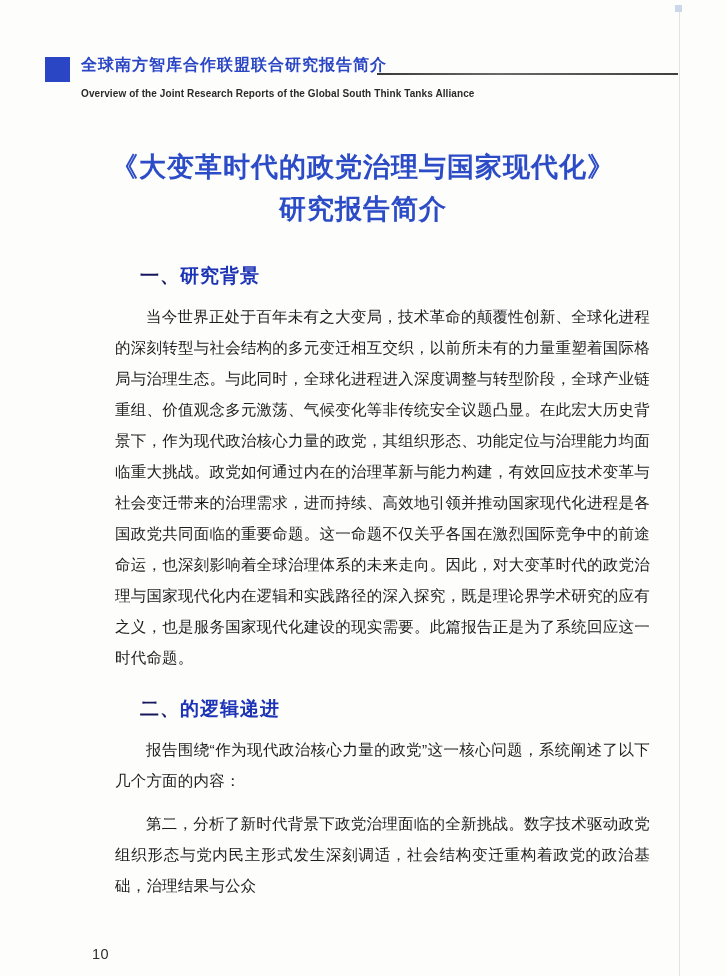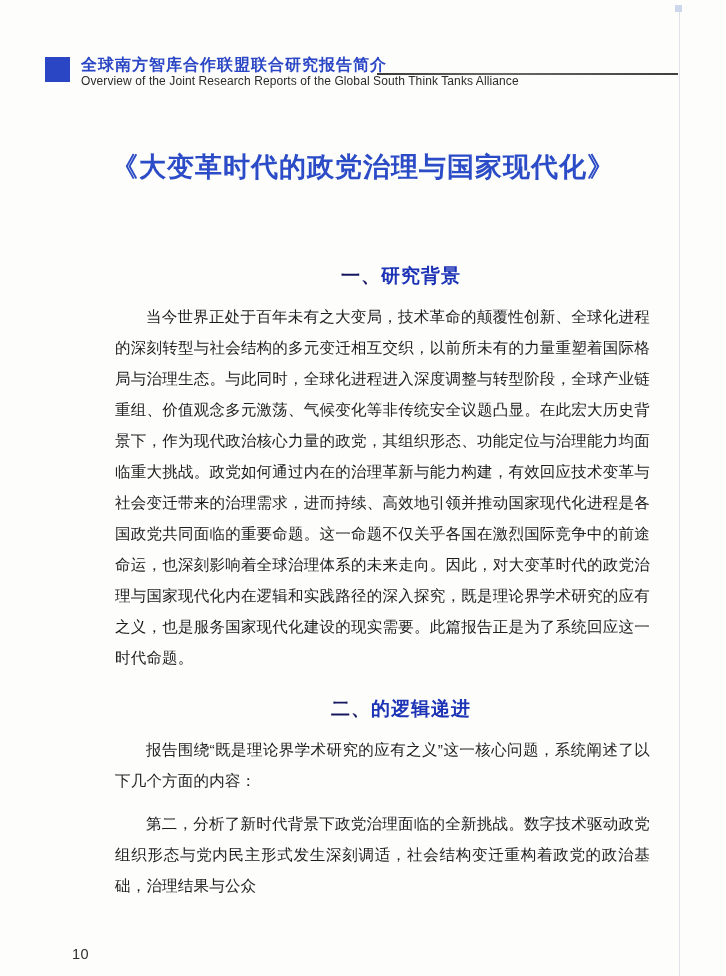"Overview of the Joint Research" .header-subtitle { font-size: 12px -> 10px; font-weight: normal -> bold; margin-top: 0 -> 14px }
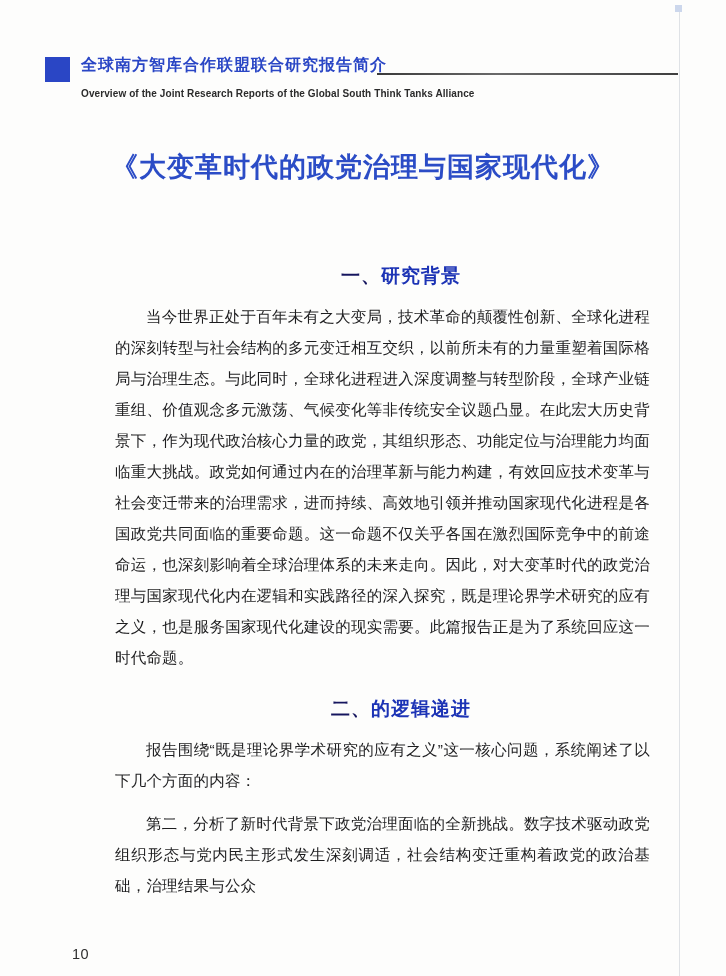"研究报告简介" div { html: none -> <div>研究报告简介</div> }
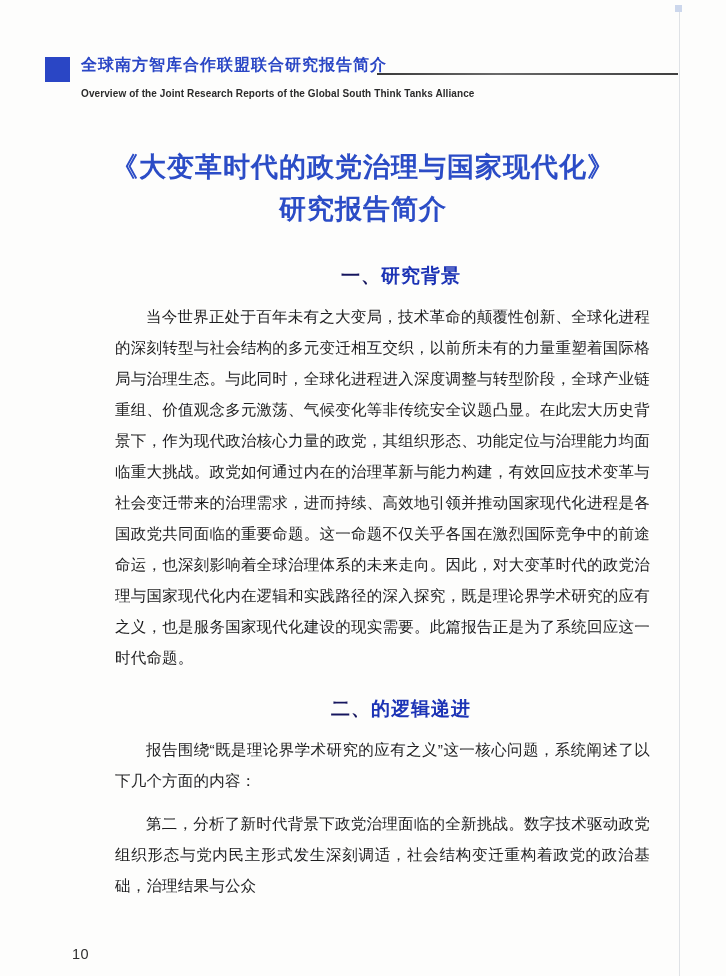"一、研究背景" .section-heading { text-align: center -> none }
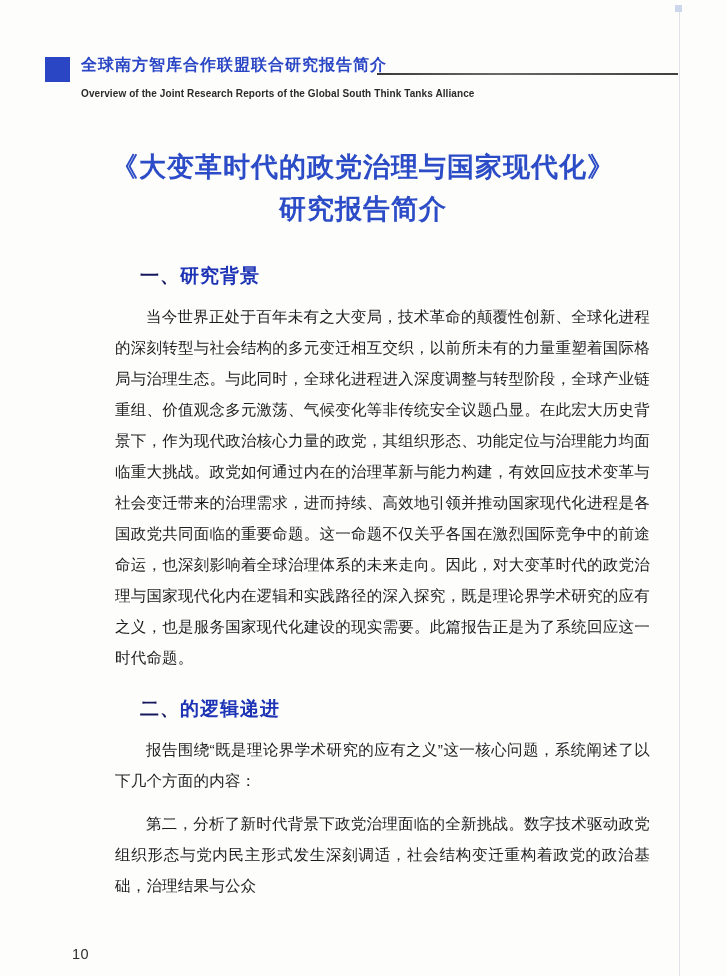"报告围绕“既是理论界学术研究的应有之义”这一核心问题，系统阐述了以下几个方面的内" p.body-para { text: 既是理论界学术研究的应有之义 -> 作为现代政治核心力量的政党 }
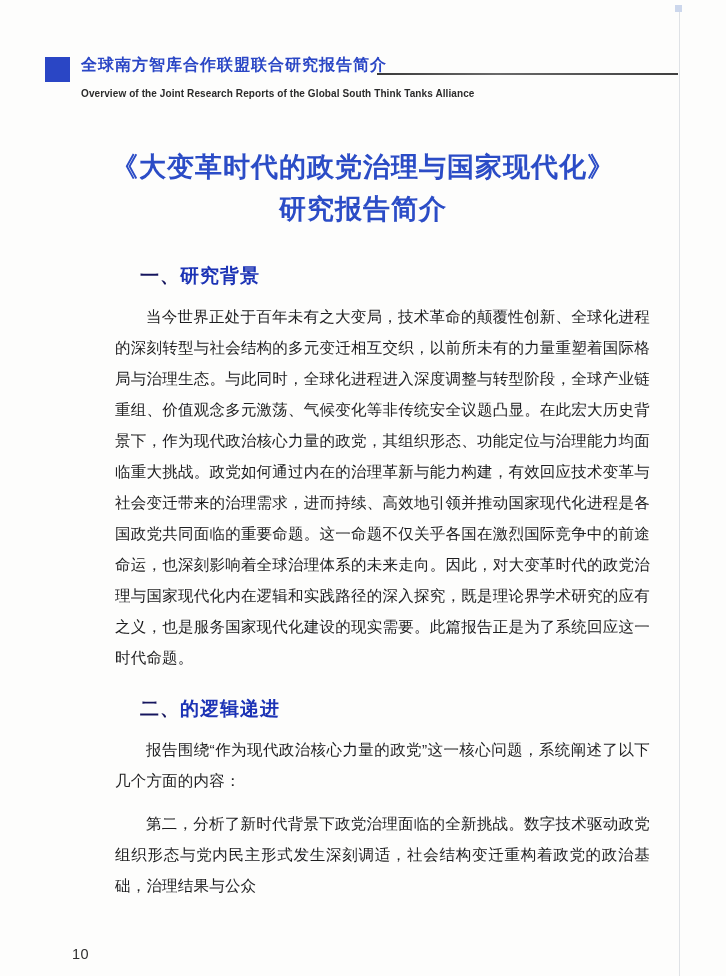"10" .page-number { left: 72px -> 92px }
